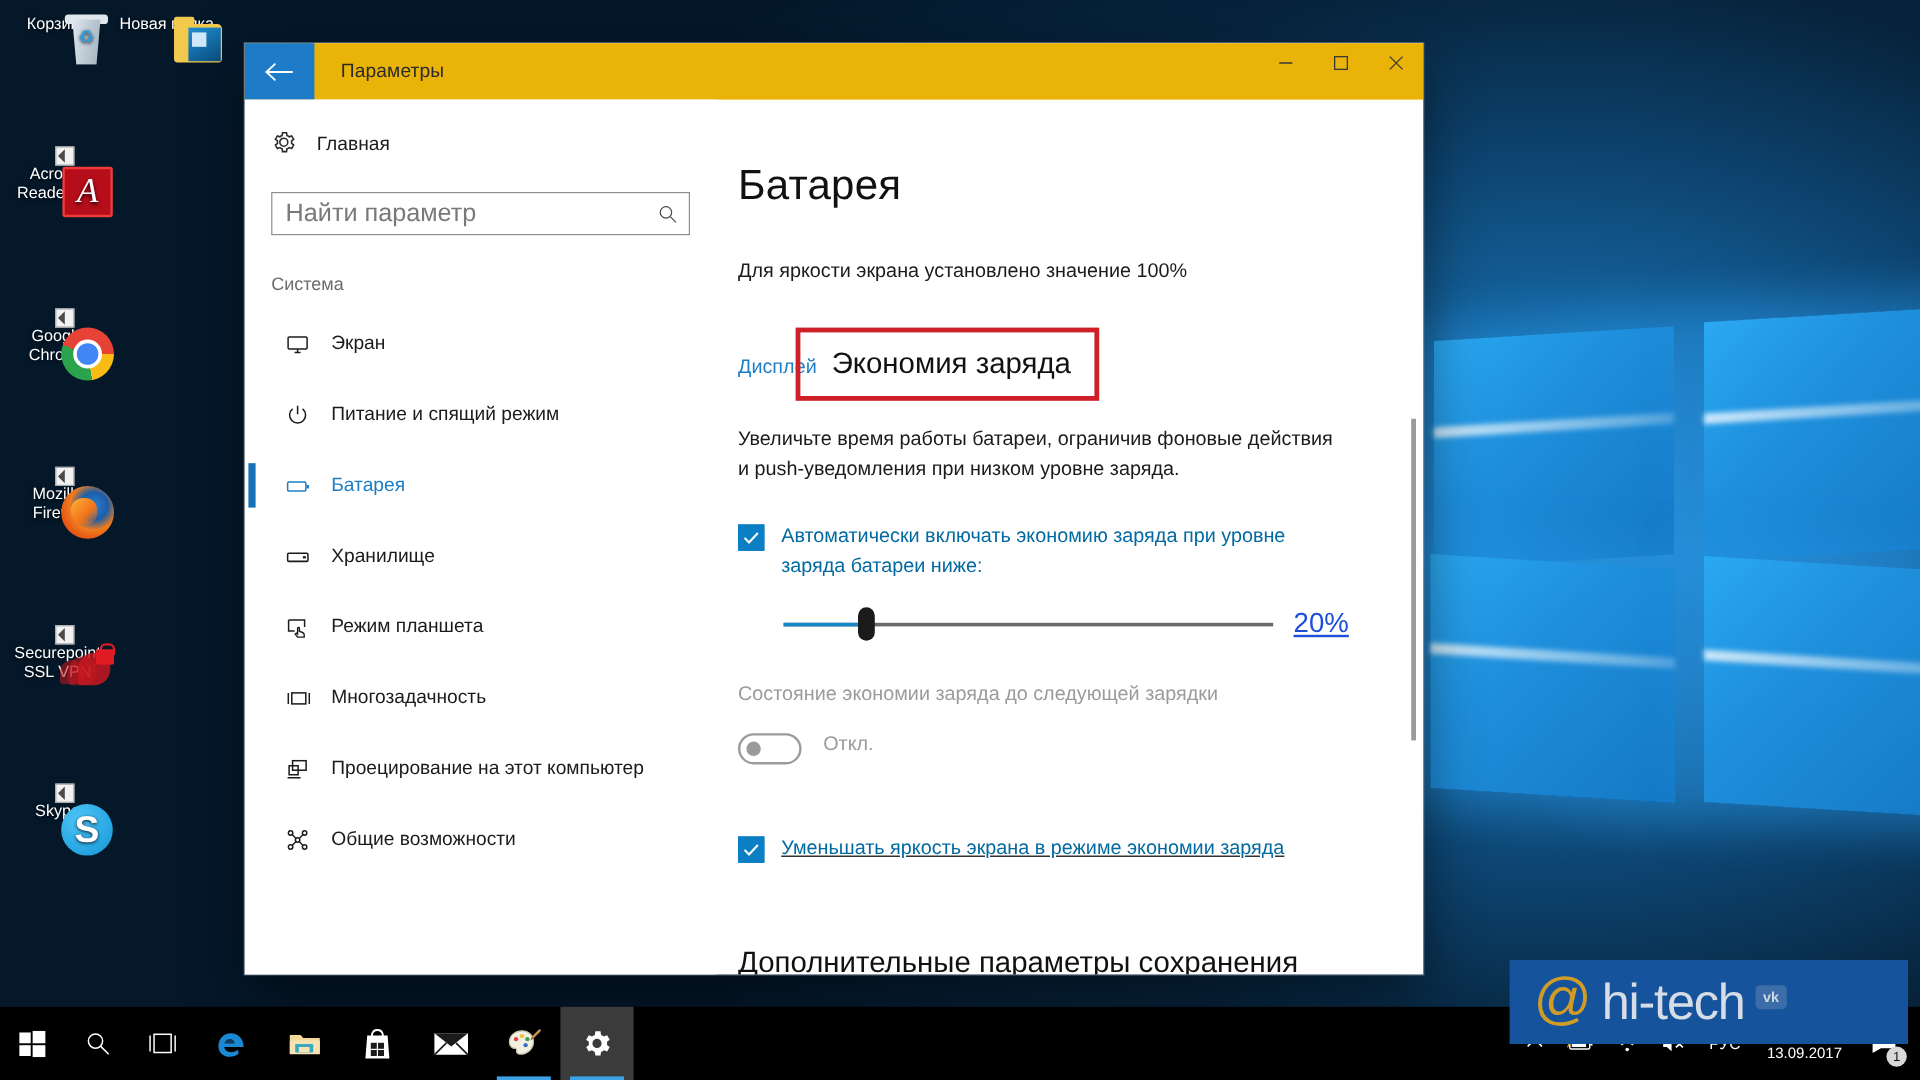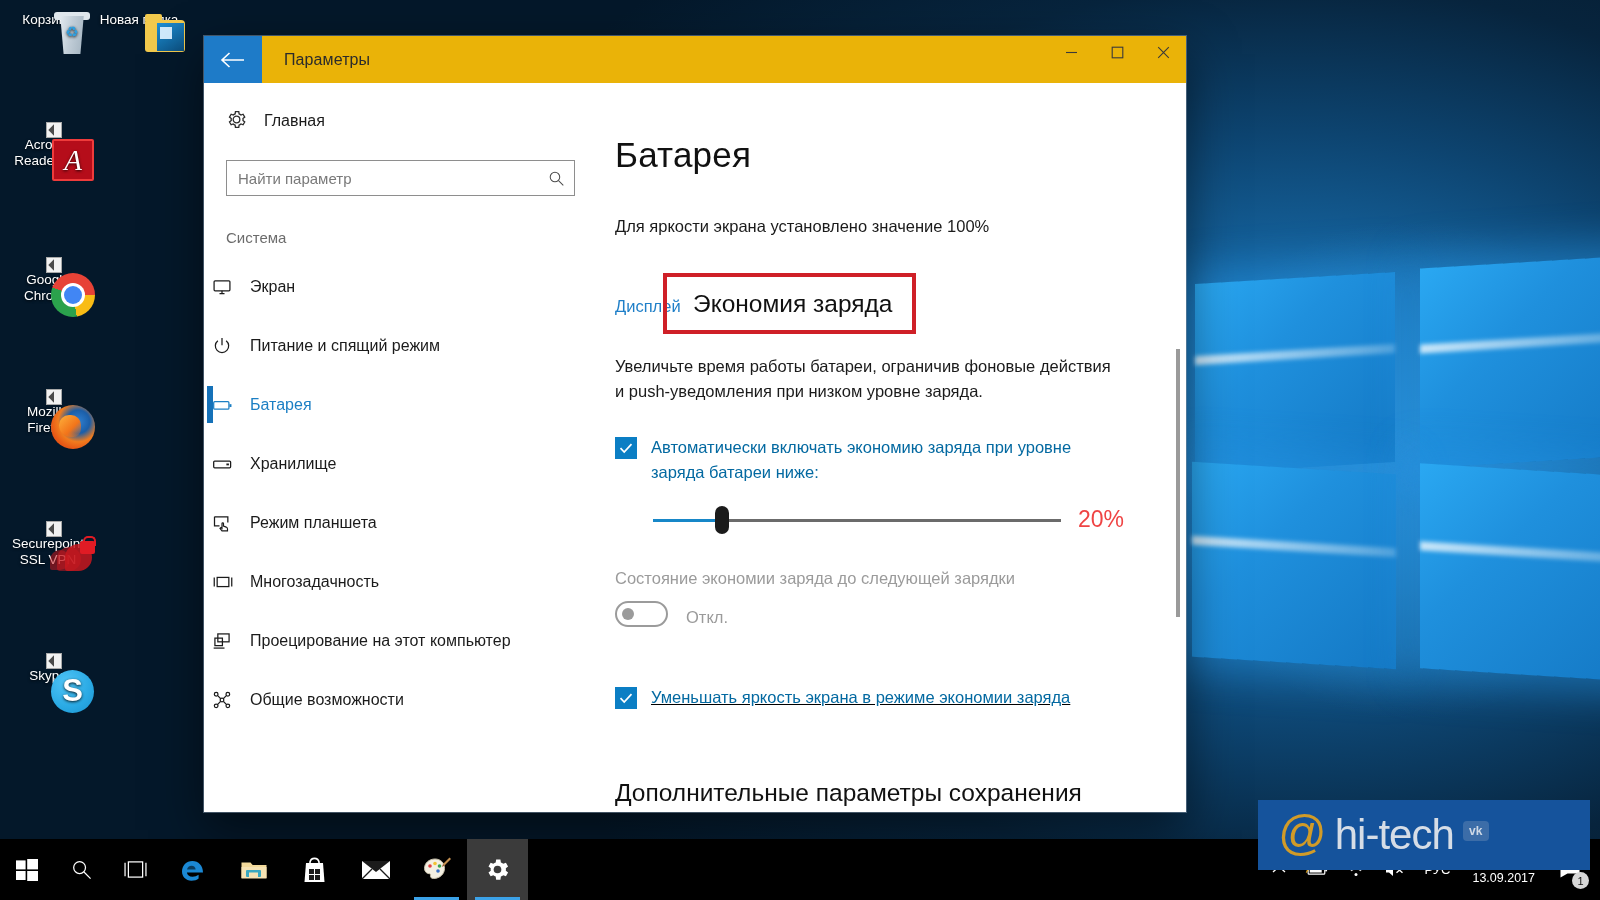"Найти параметр" #search-input { font-size: 15px -> 21px }
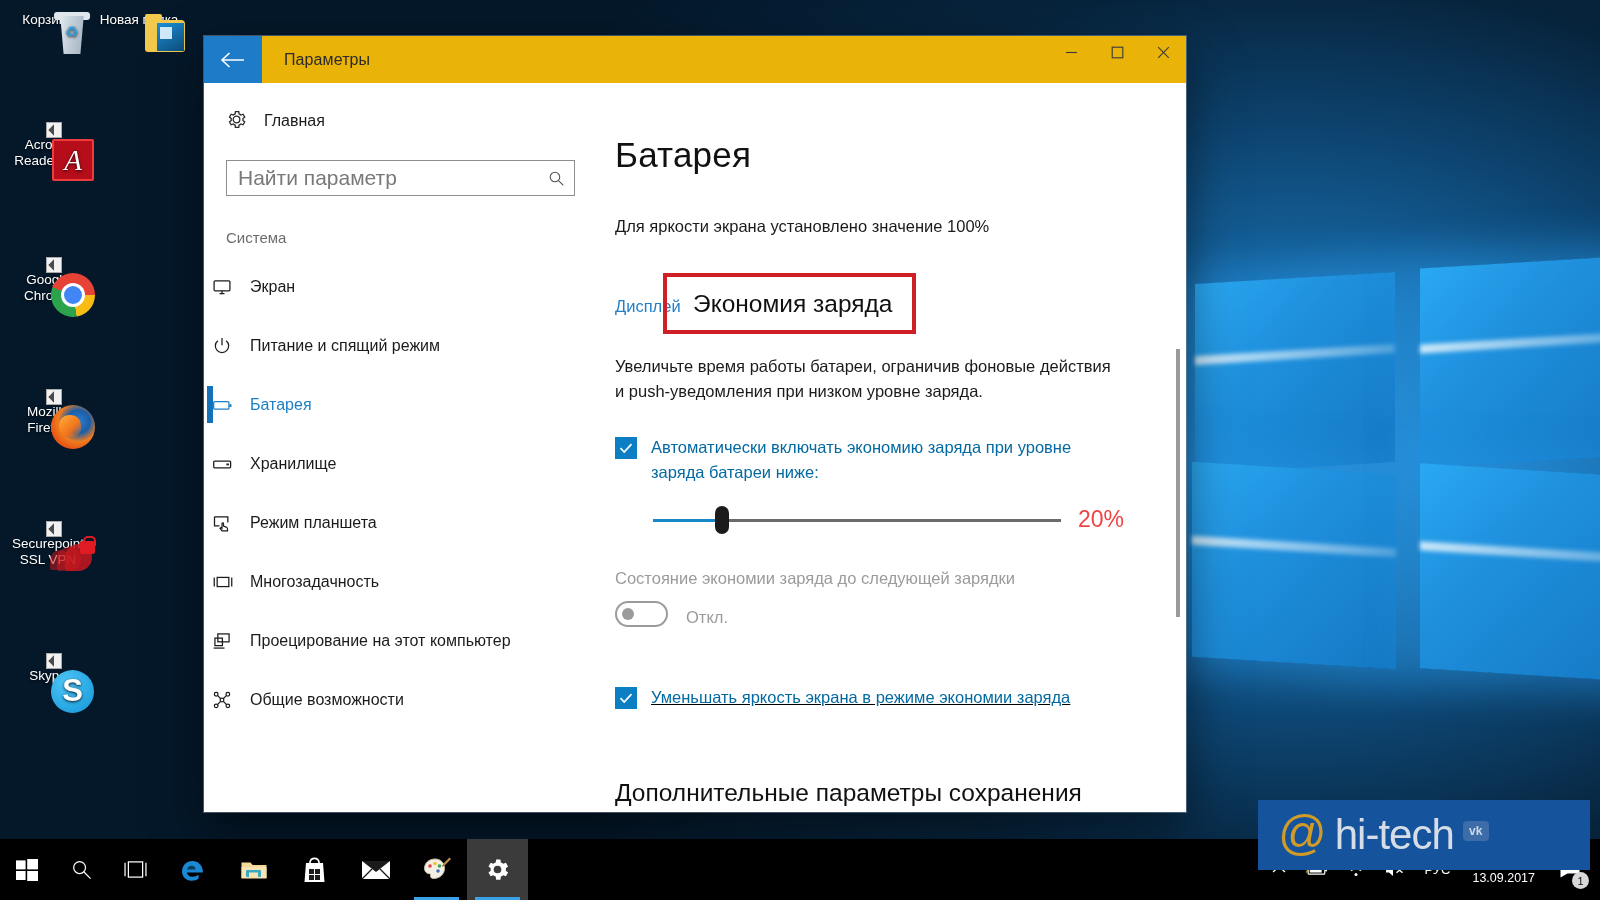"Экран" .nav-item { padding-left: 8px -> 34px }
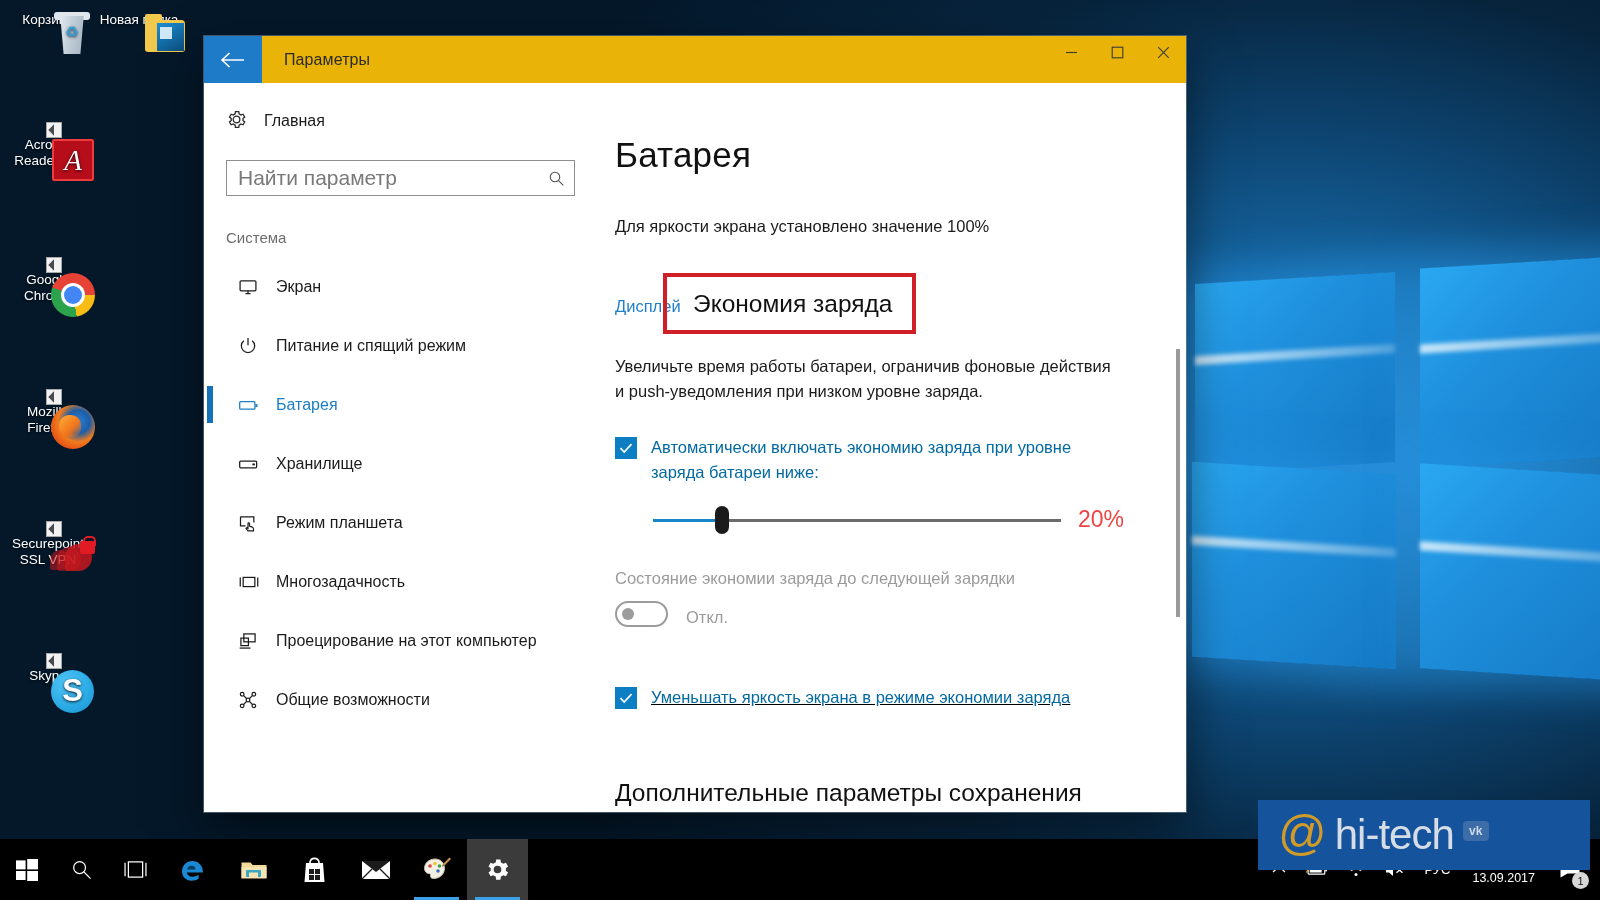"20%" #slider-value { color: #ef4444 -> #1d4ed8; text-decoration: none -> underline }
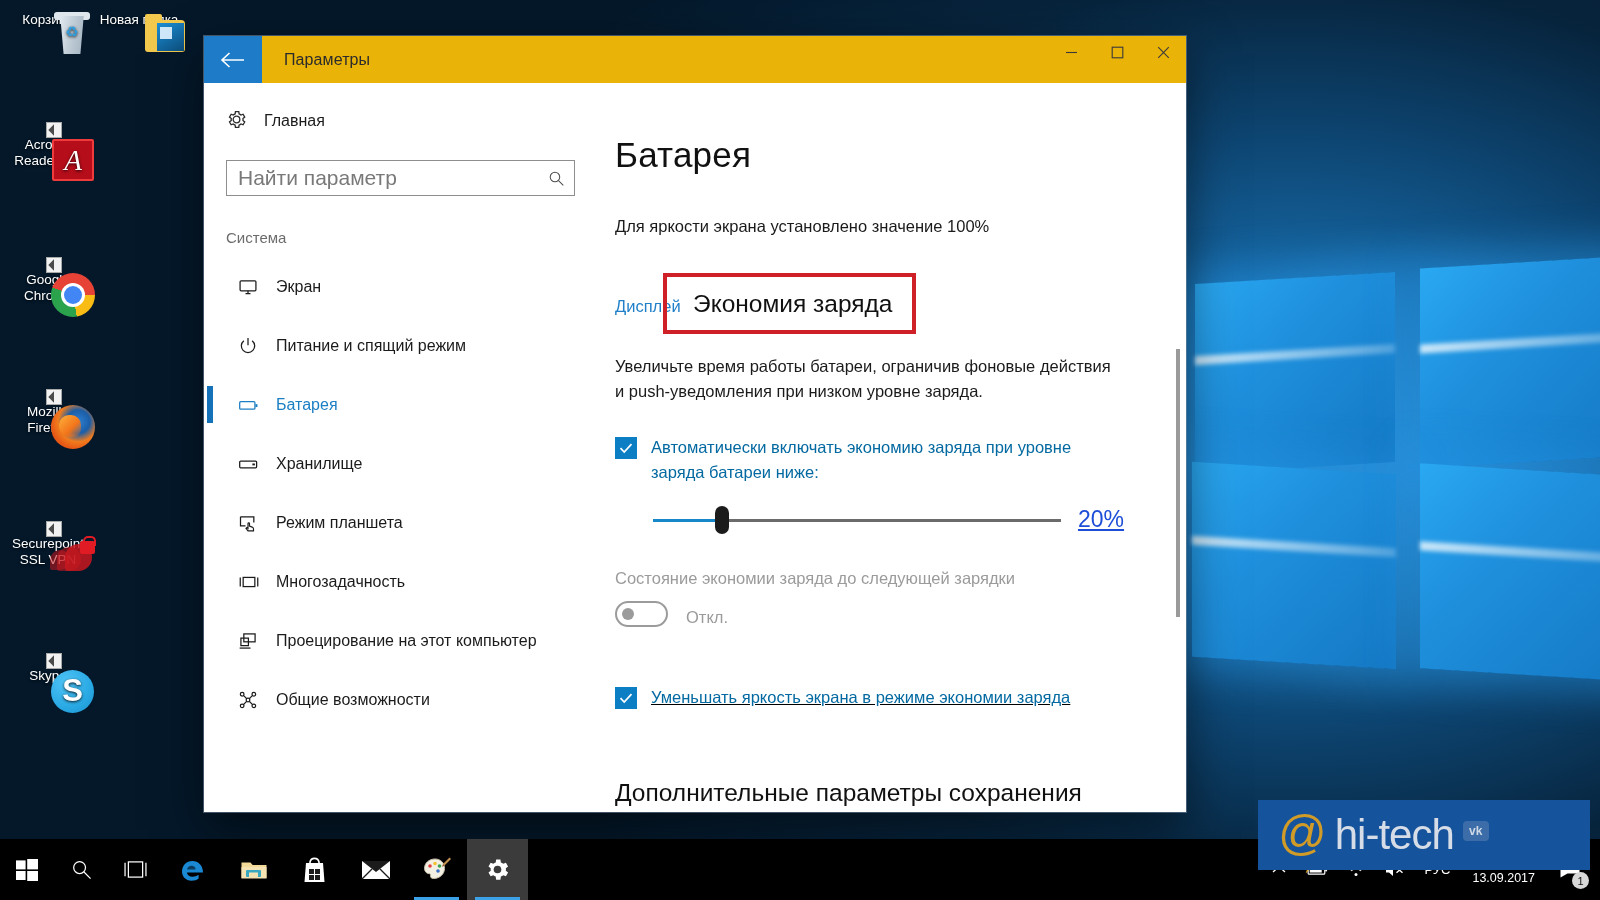"Откл." #toggle-row { align-items: flex-end -> flex-start; margin-top: 13px -> 23px }
